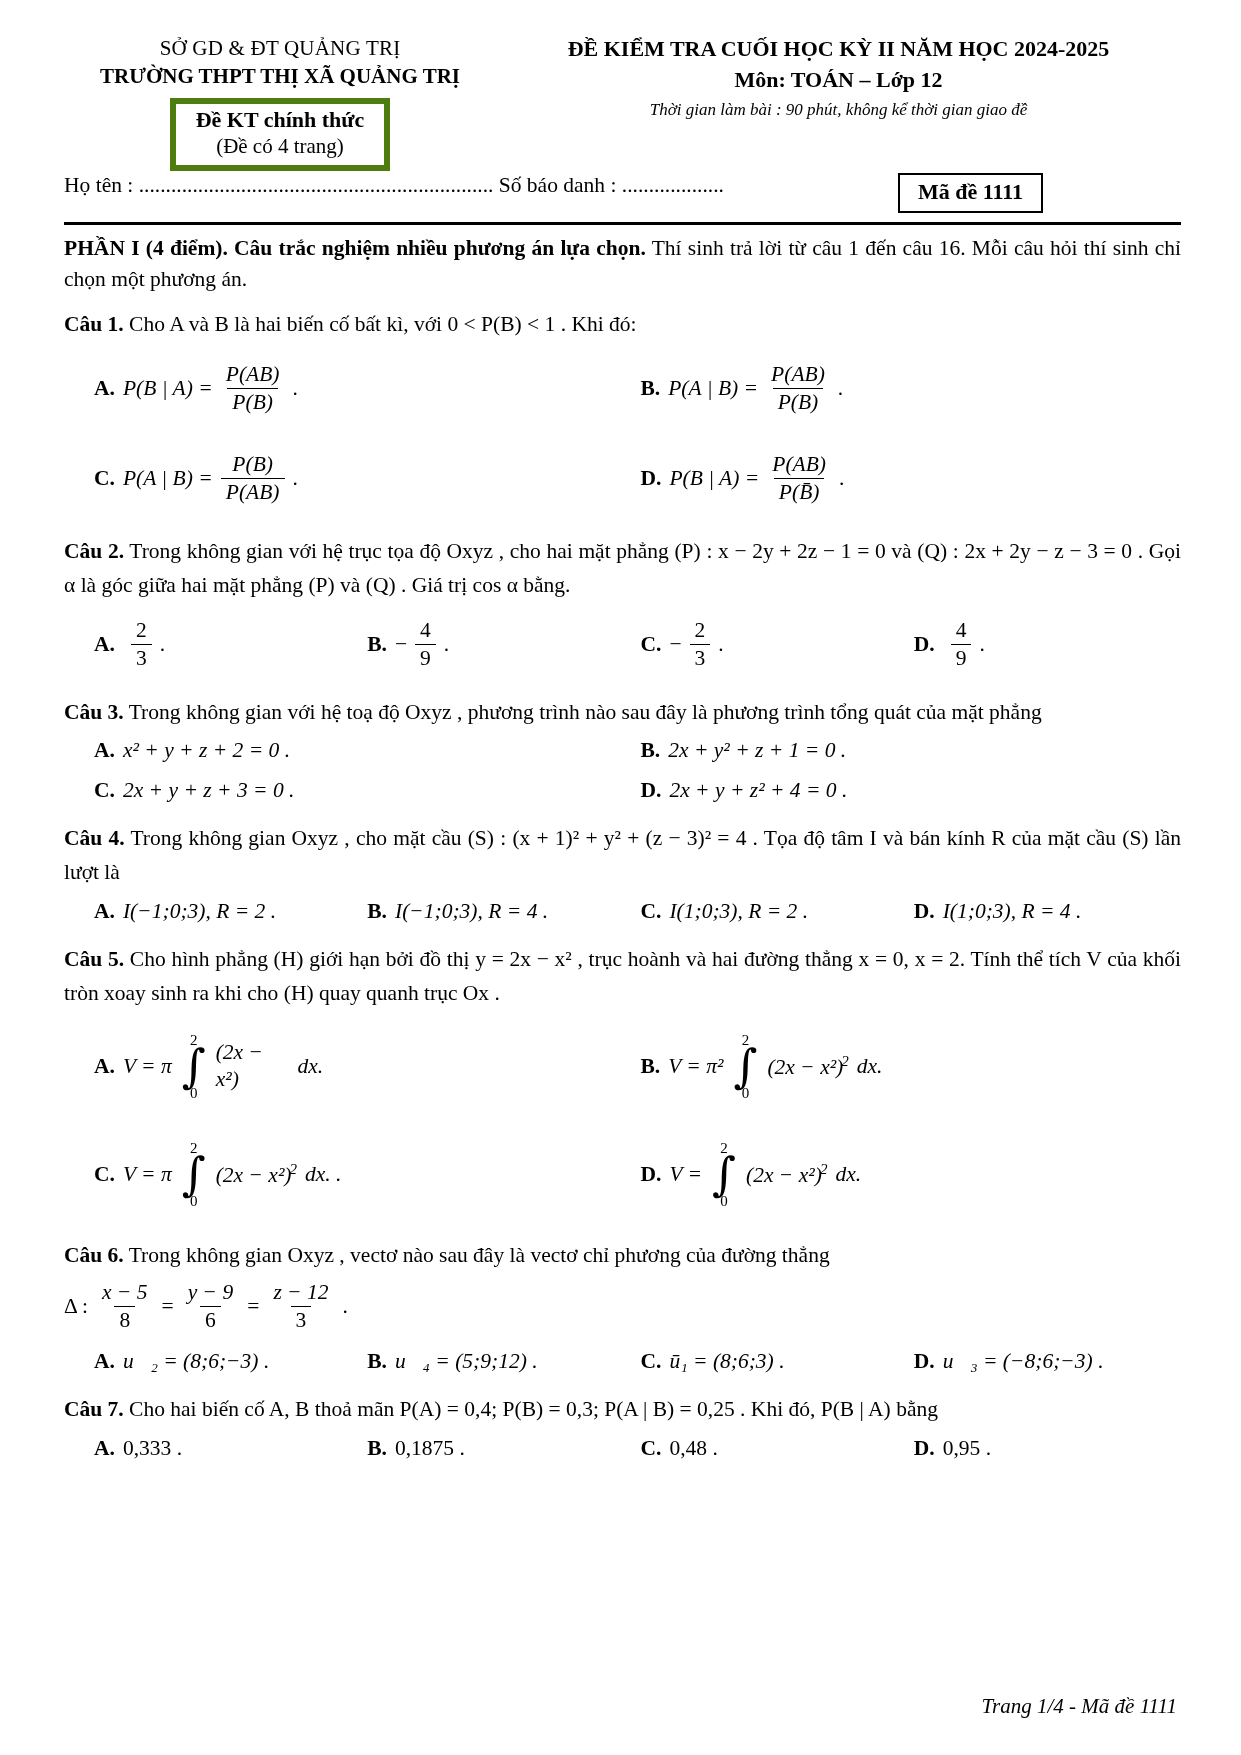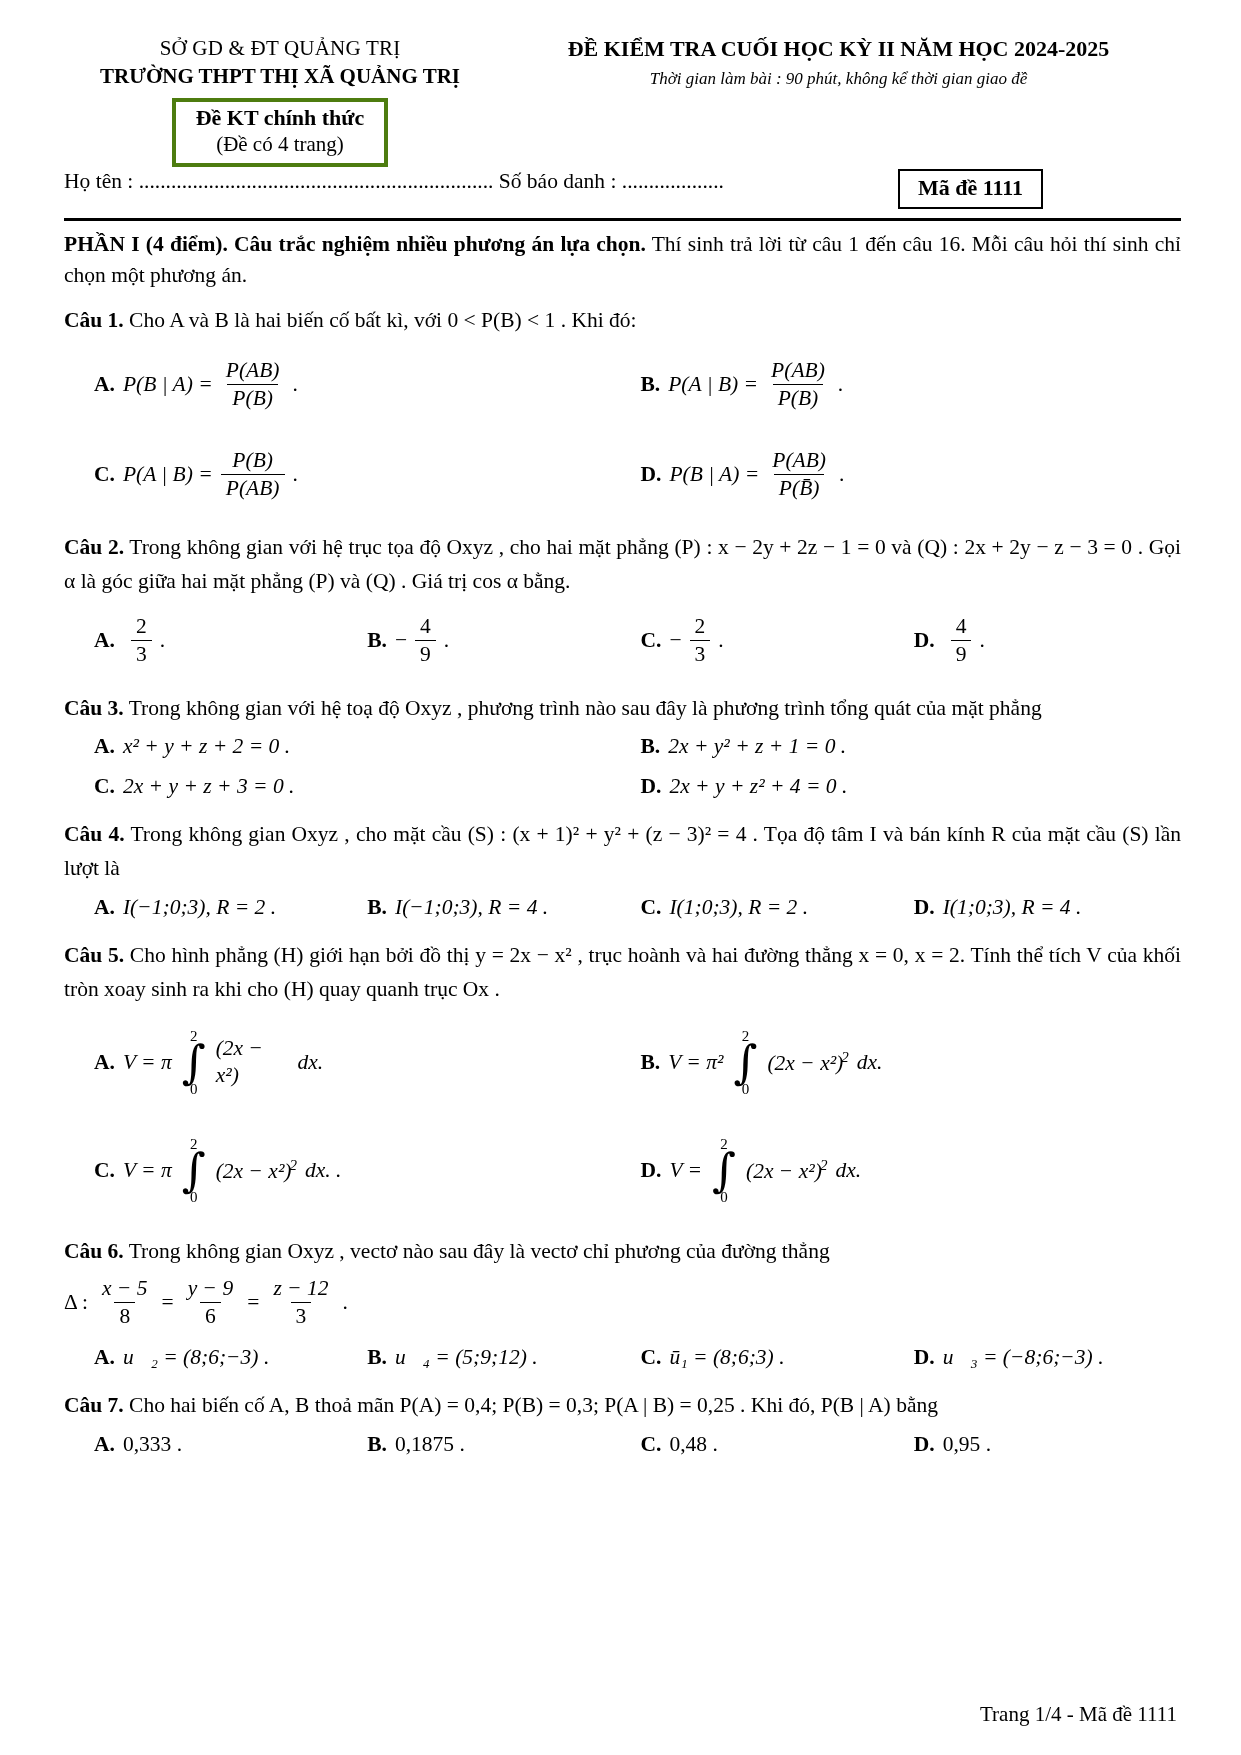"Môn: TOÁN – Lớp 12" div.subject { html: none -> <div>Môn: TOÁN – Lớp 12</div> }
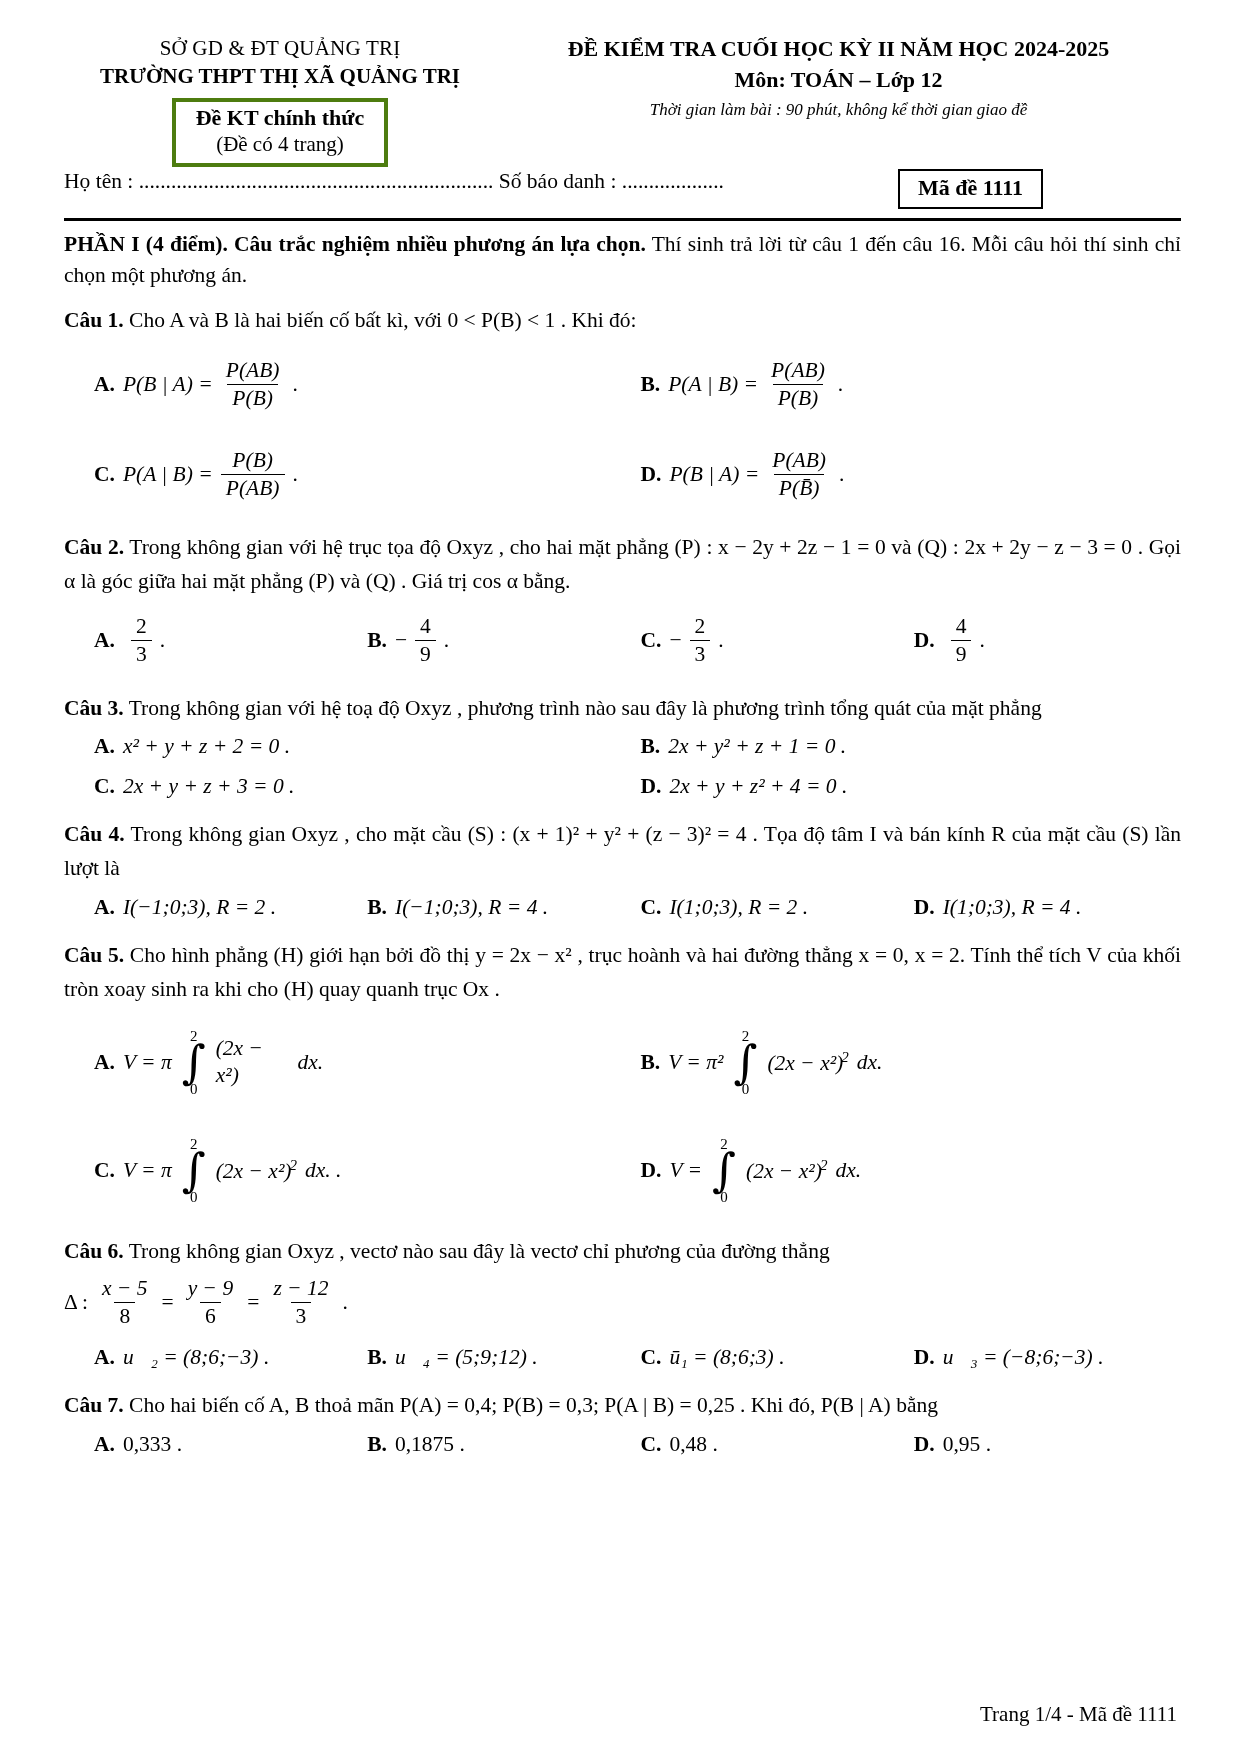"Đề KT chính thức" .exam-box { border: 4px solid #4d7c0f -> 6px solid #4d7c0f }
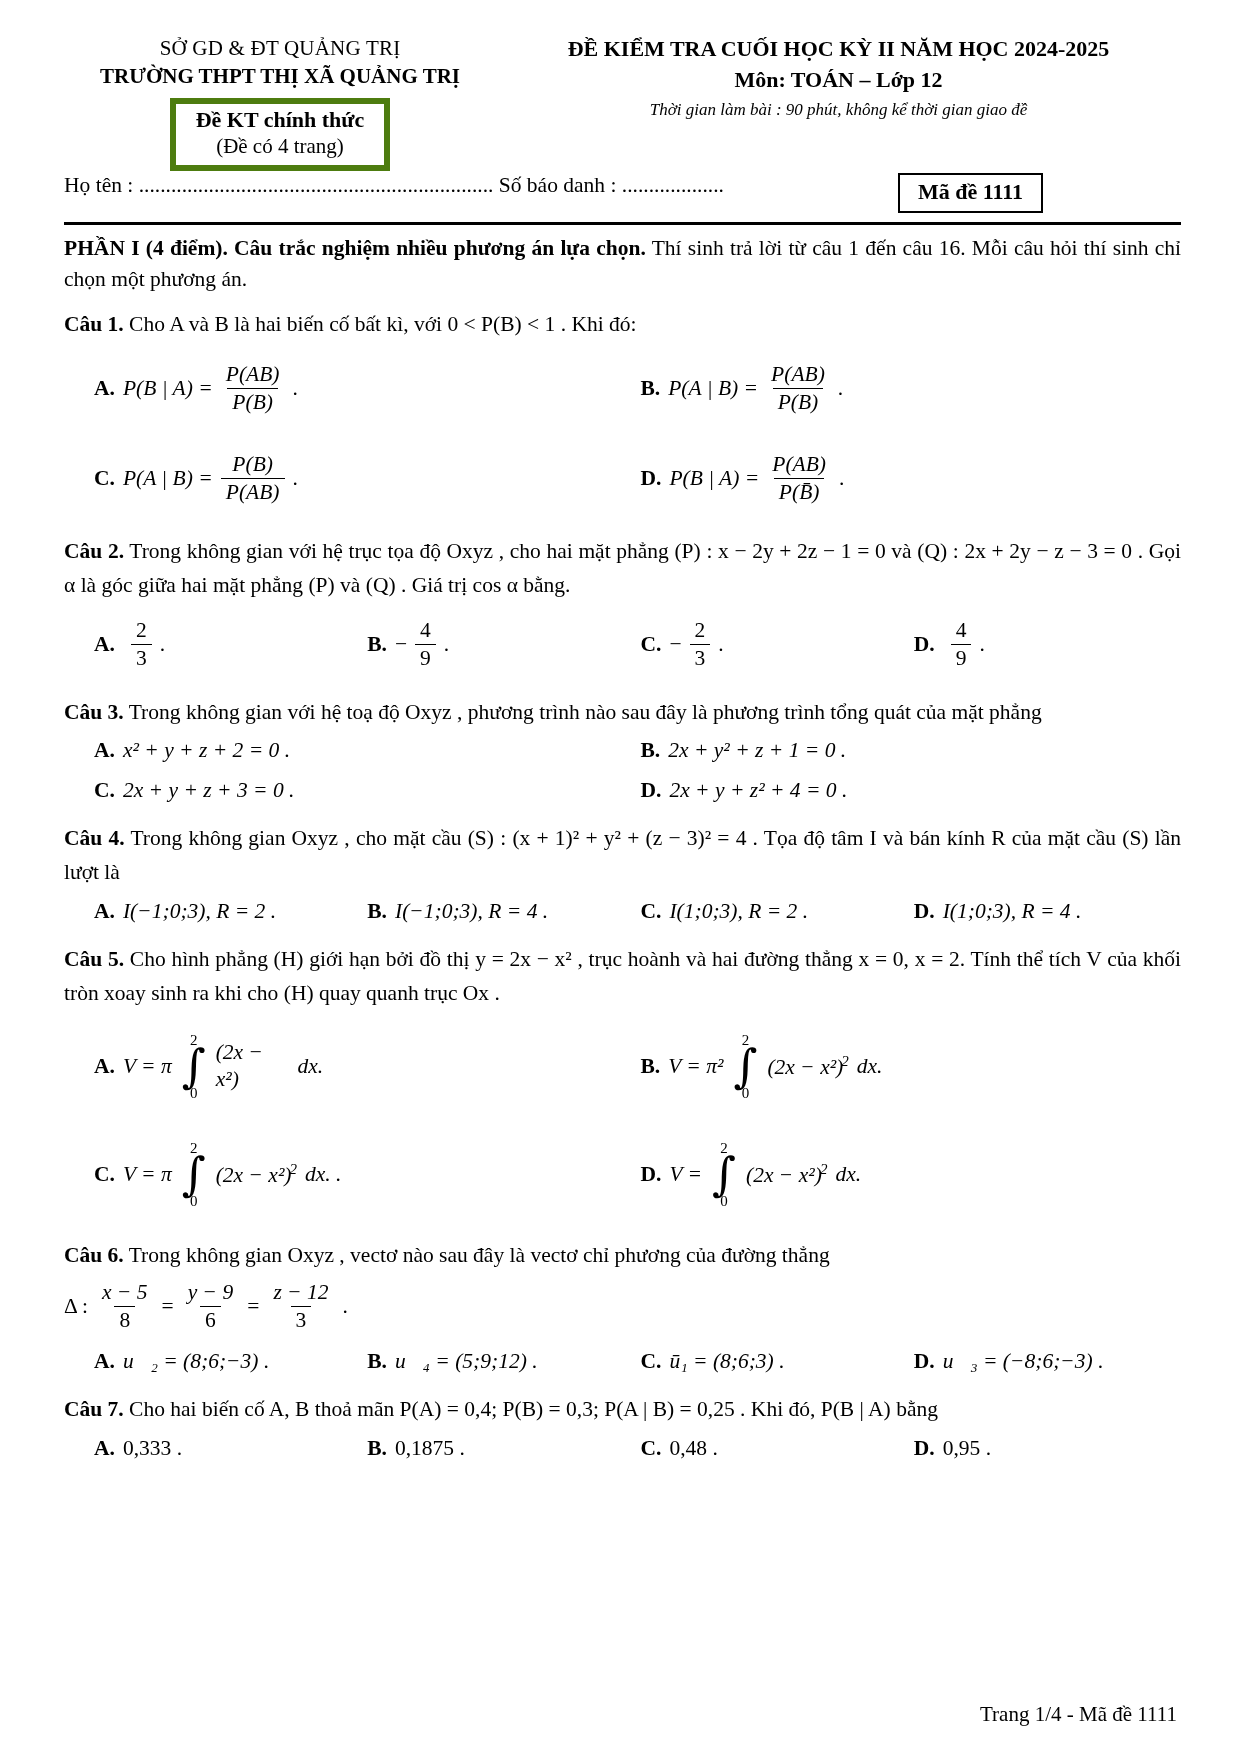"Trang 1/4 - Mã đề" .footer { bottom: 28px -> 36px; font-style: none -> italic }
